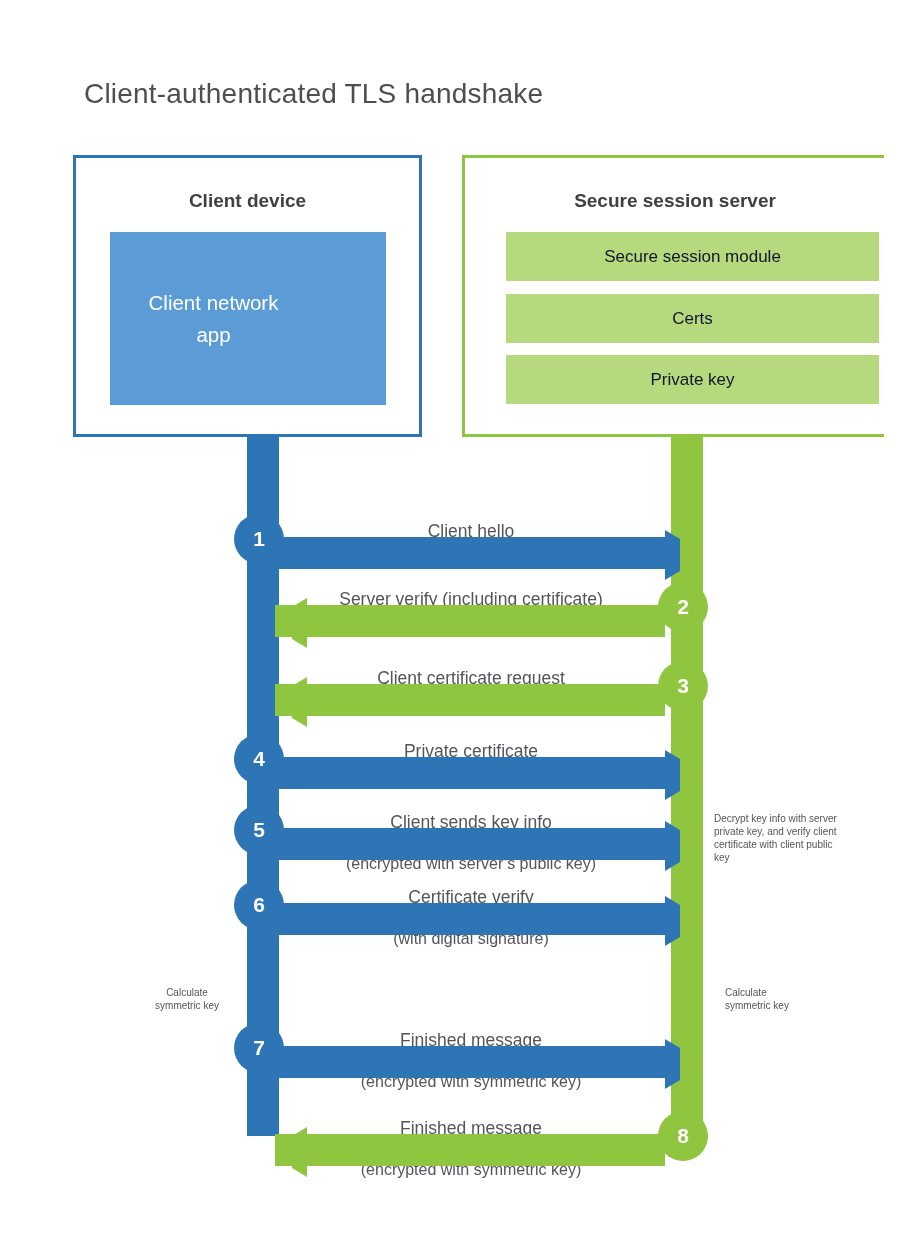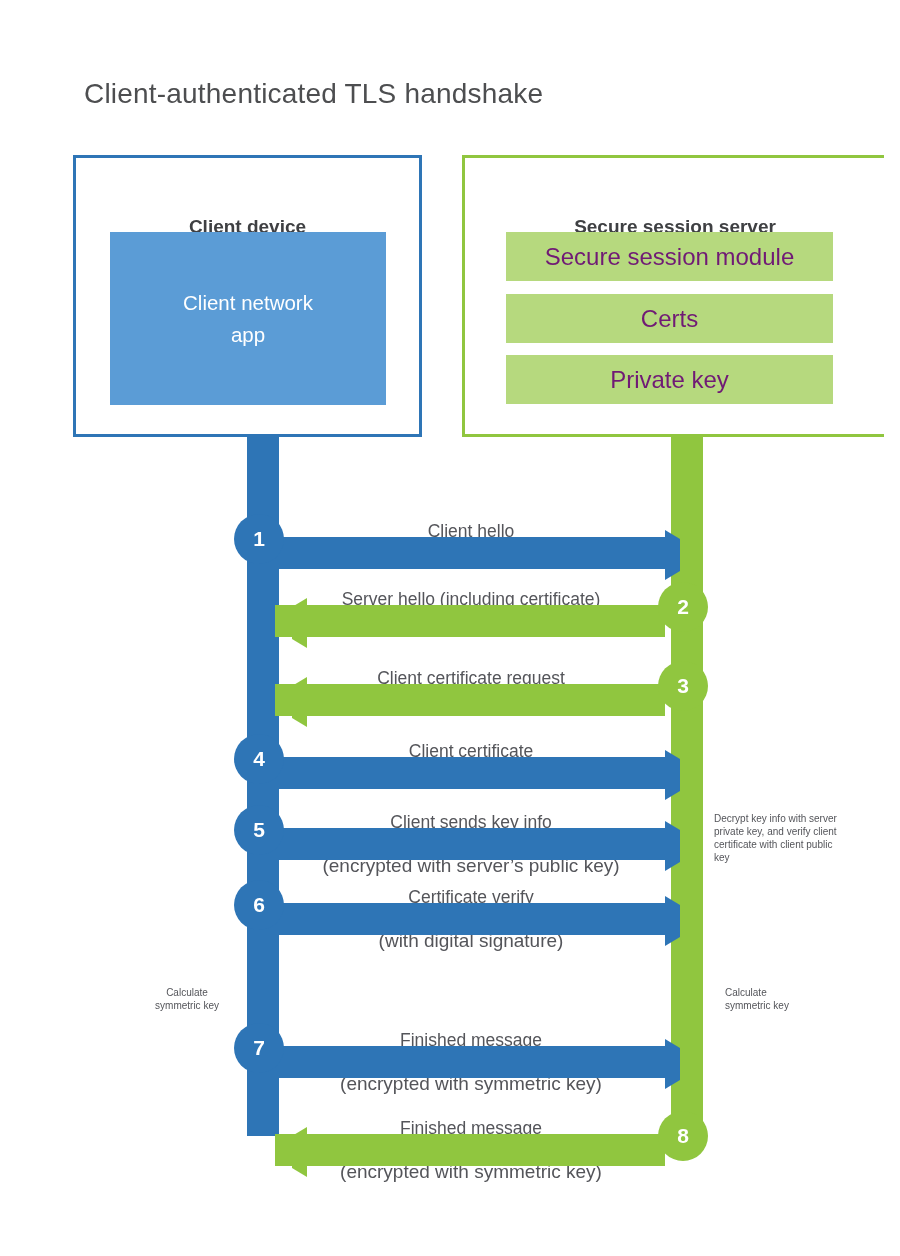"Client device" .box-title { margin-top: 26px -> none }
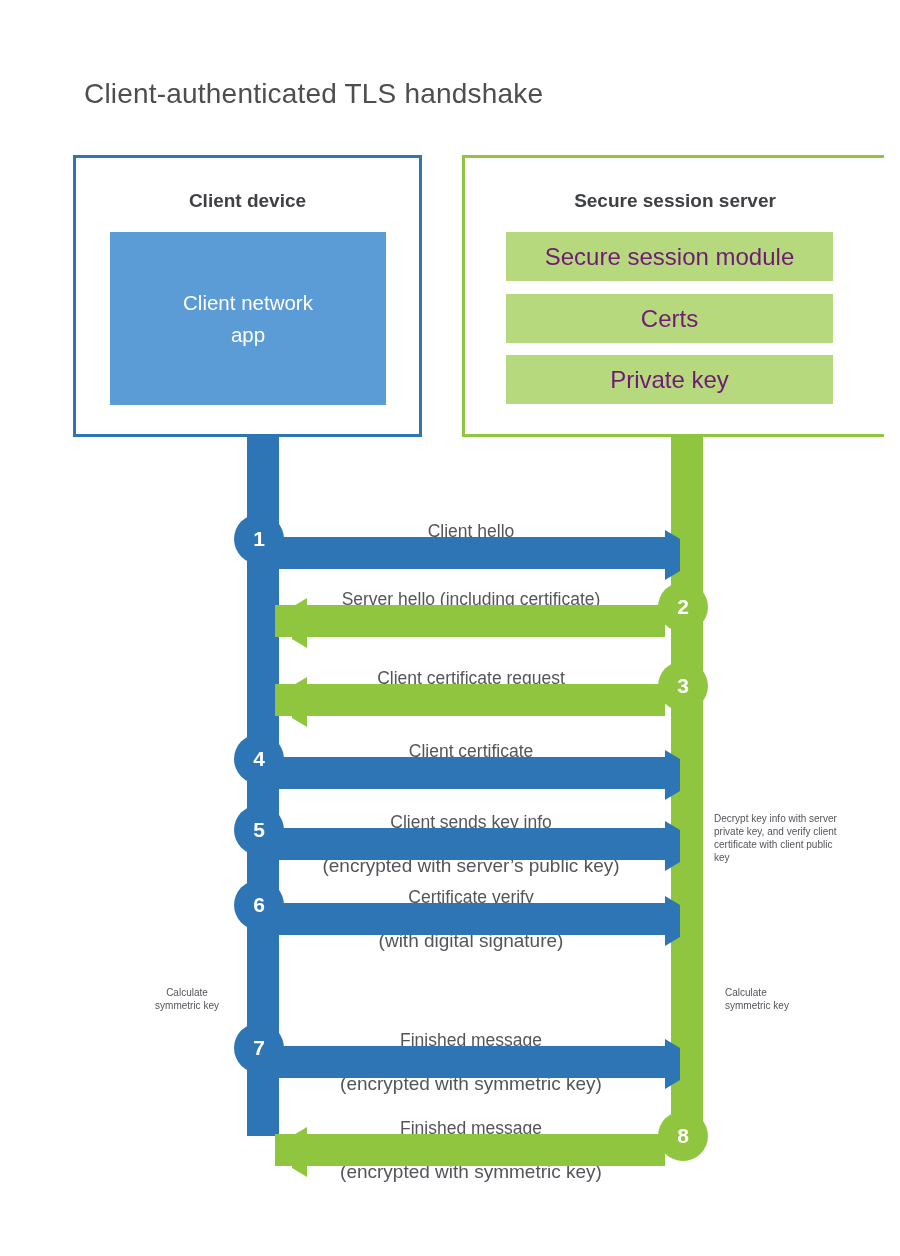"Secure session module" .bar { color: #701a75 -> #0f172a; font-size: 24px -> 17px; width: 327px -> 373px }
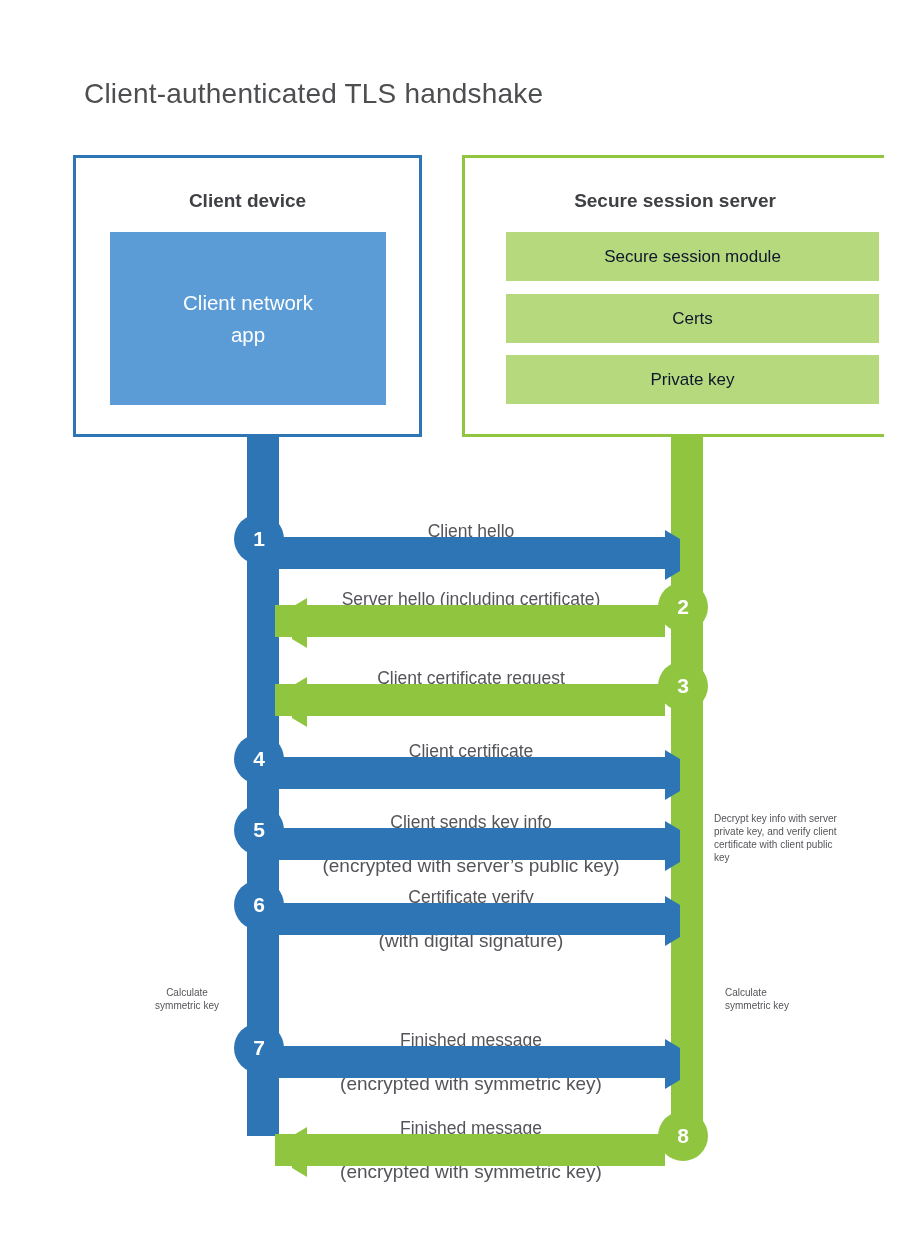"Client network app" .client-app { justify-content: center -> flex-start }
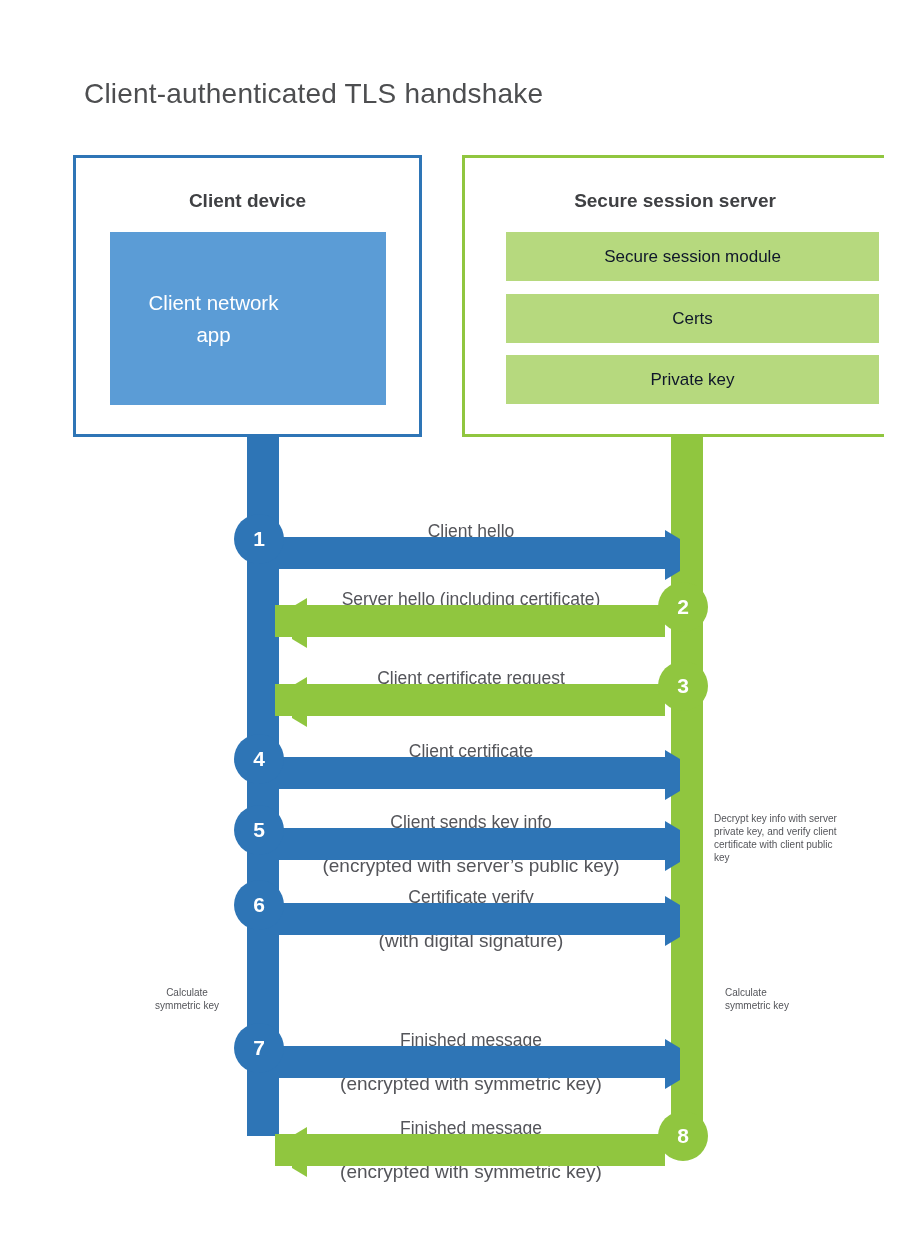"Server hello (including certificate)" span.label { text: hello -> verify }
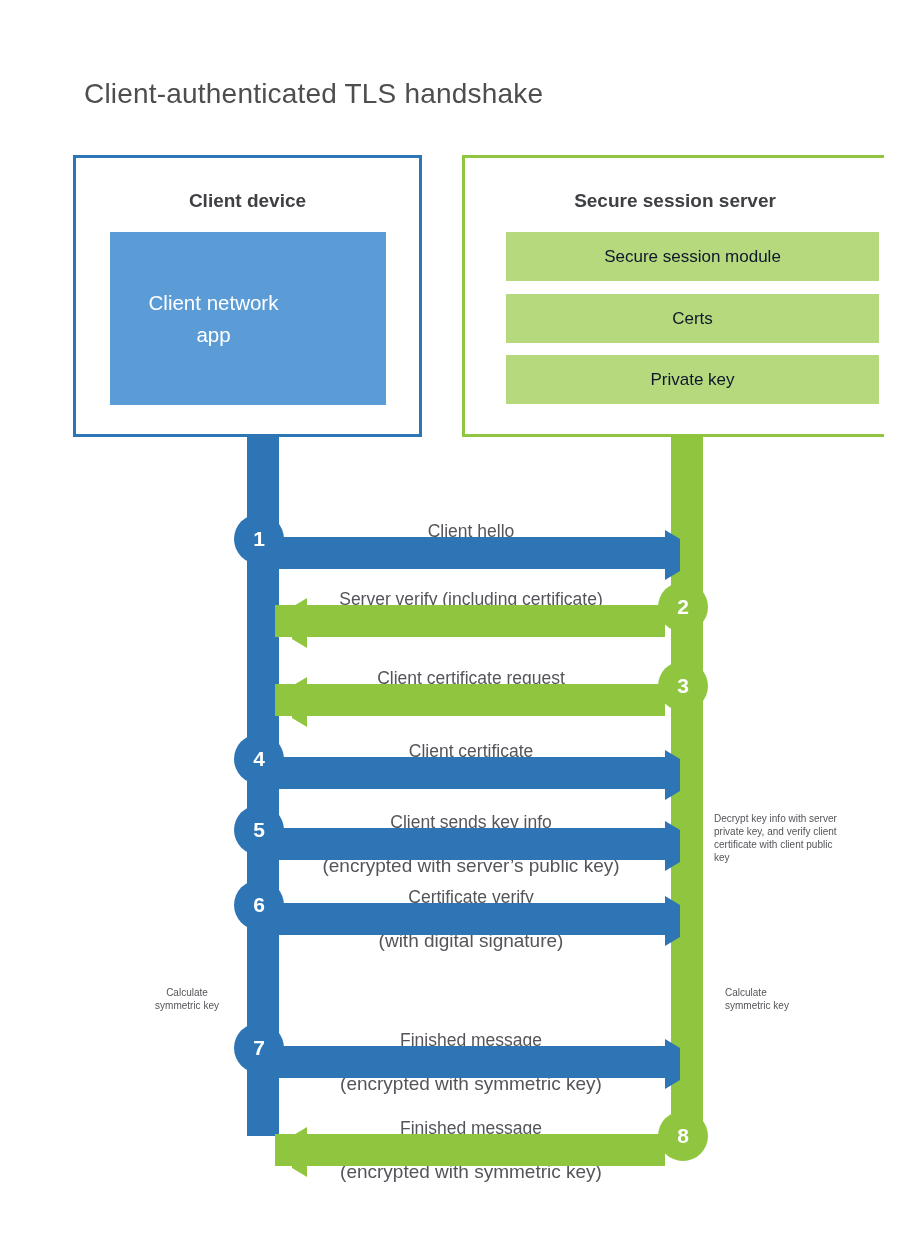"Client certificate" span.label { text: Client -> Private }
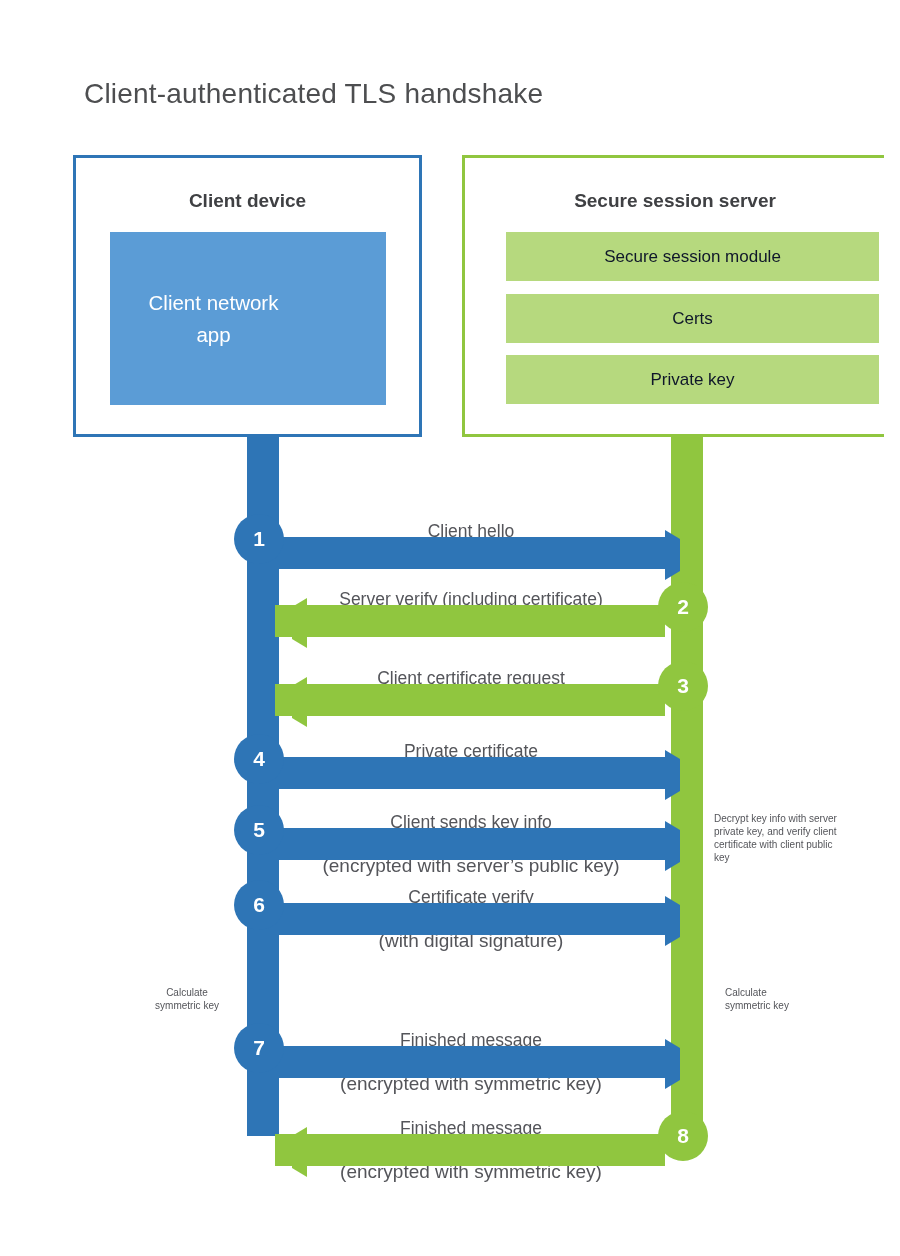"(encrypted with server’s public key)" .sub { font-size: 19px -> 16px }
